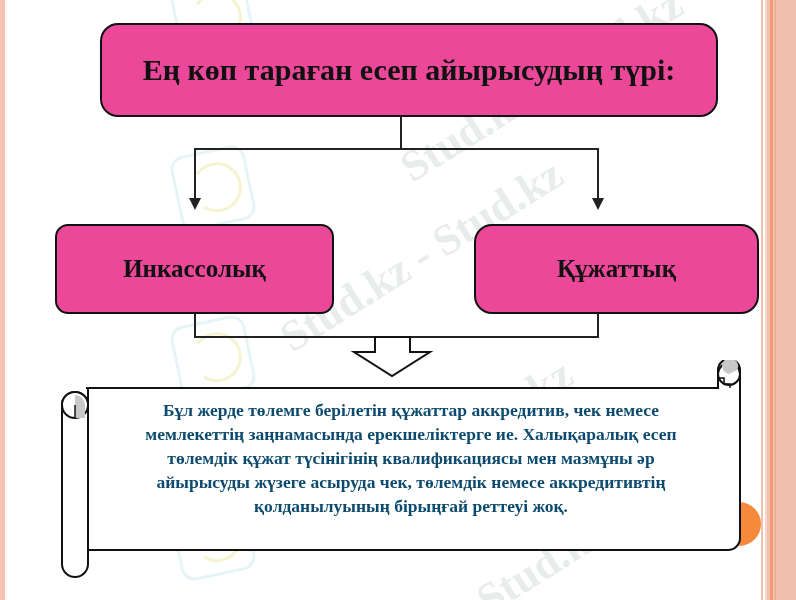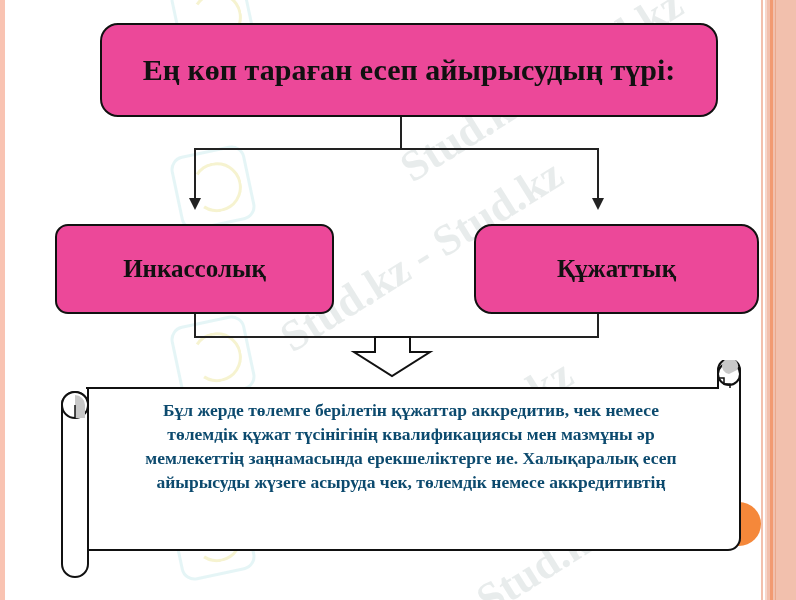"төлемдік құжат түсінігінің" div { order: before "мемлекеттің заңнамасында ерекшеліктерге" -> after "мемлекеттің заңнамасында ерекшеліктерге" }
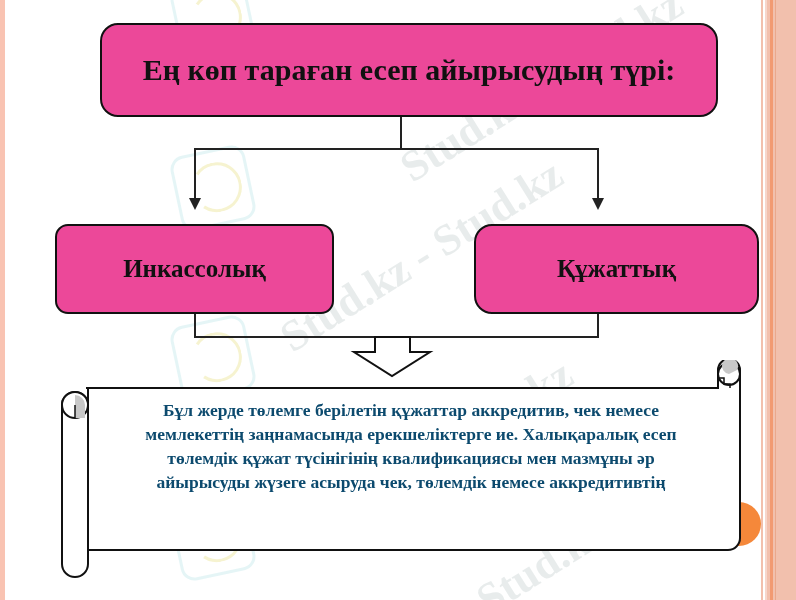"қолданылуының бірыңғай реттеуі жоқ." div { html: none -> <div>қолданылуының бірыңғай реттеуі жоқ.</div> }
